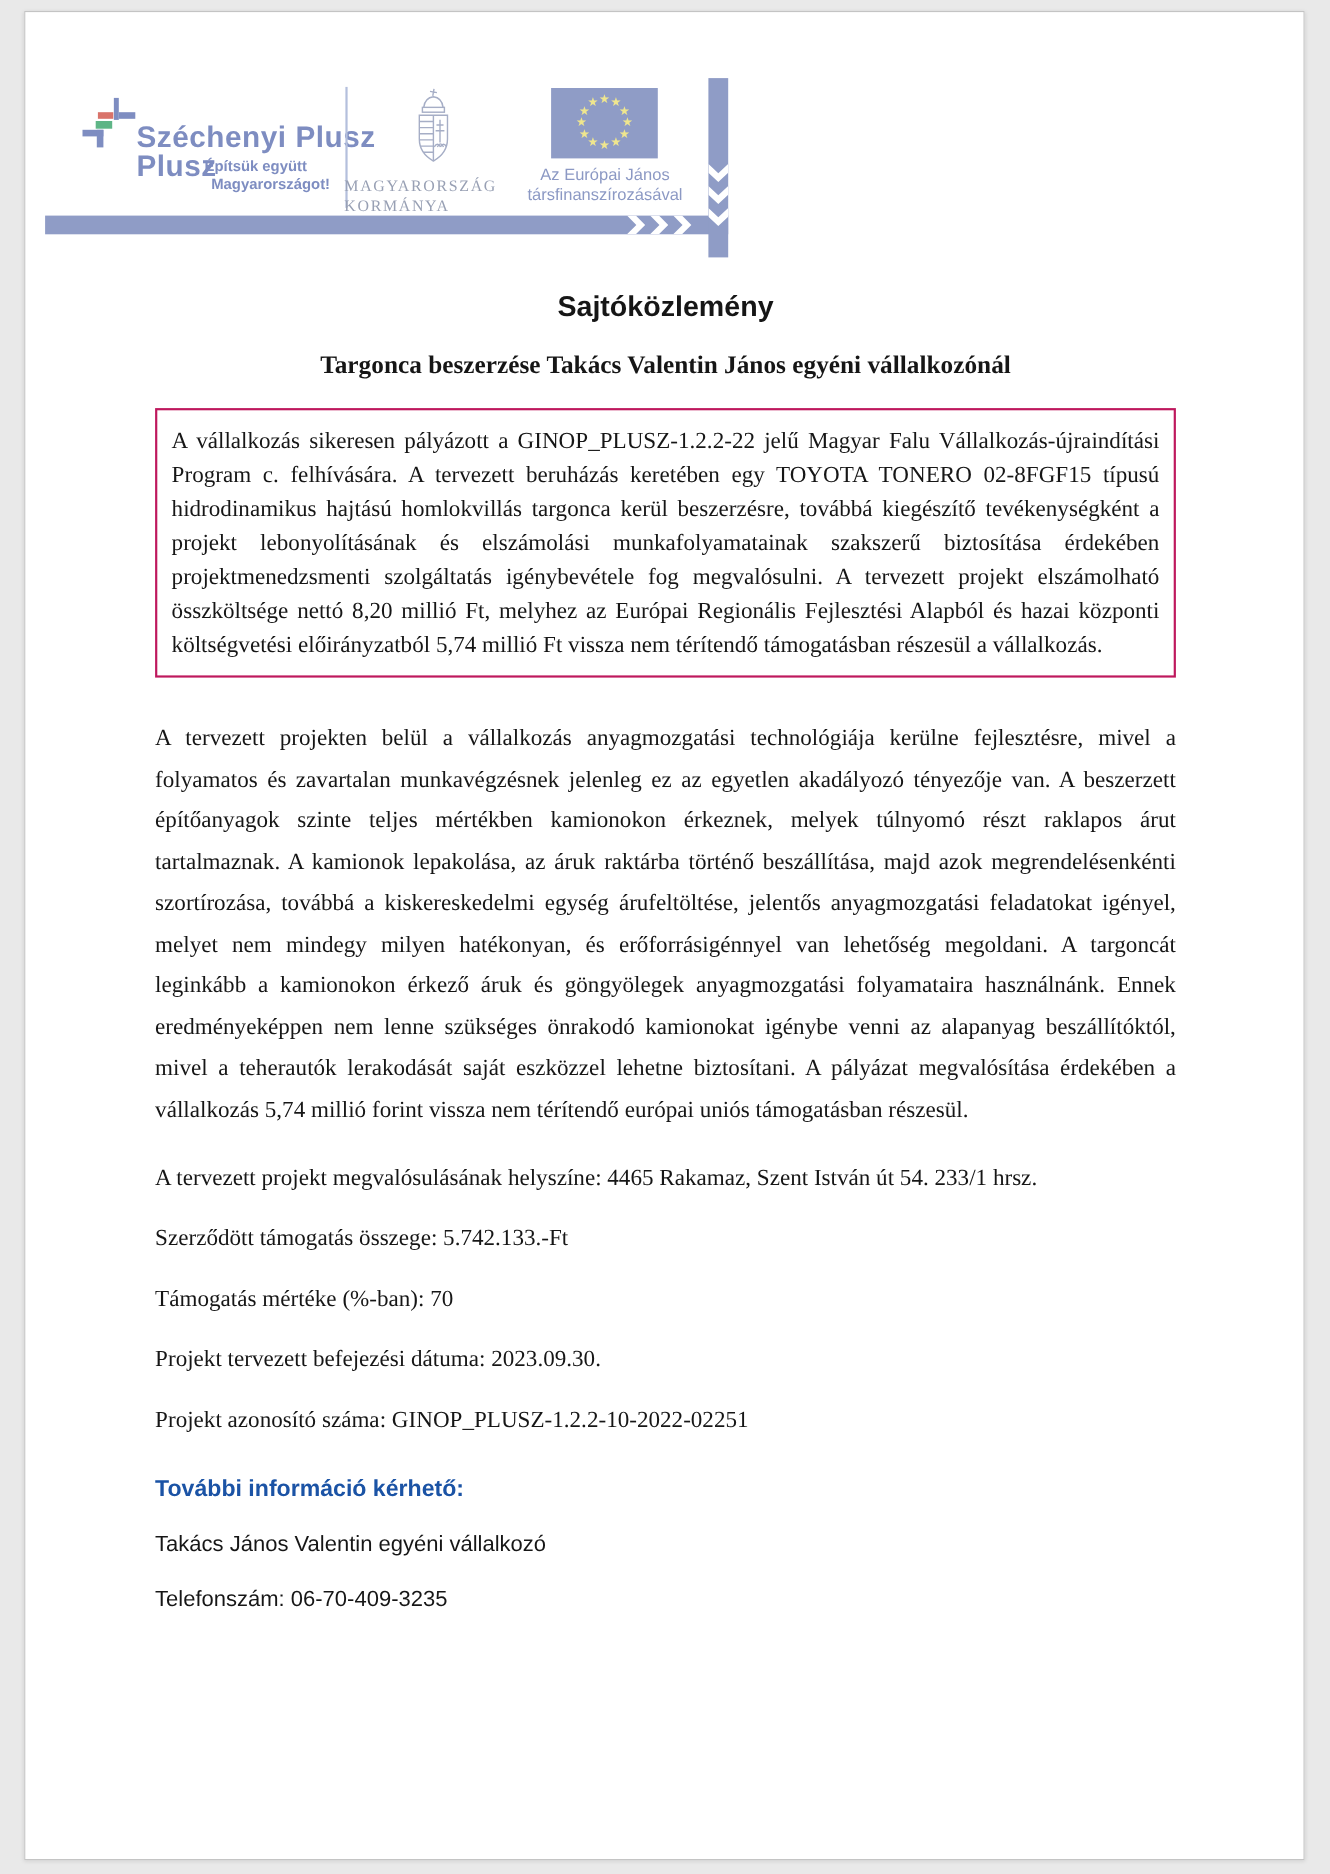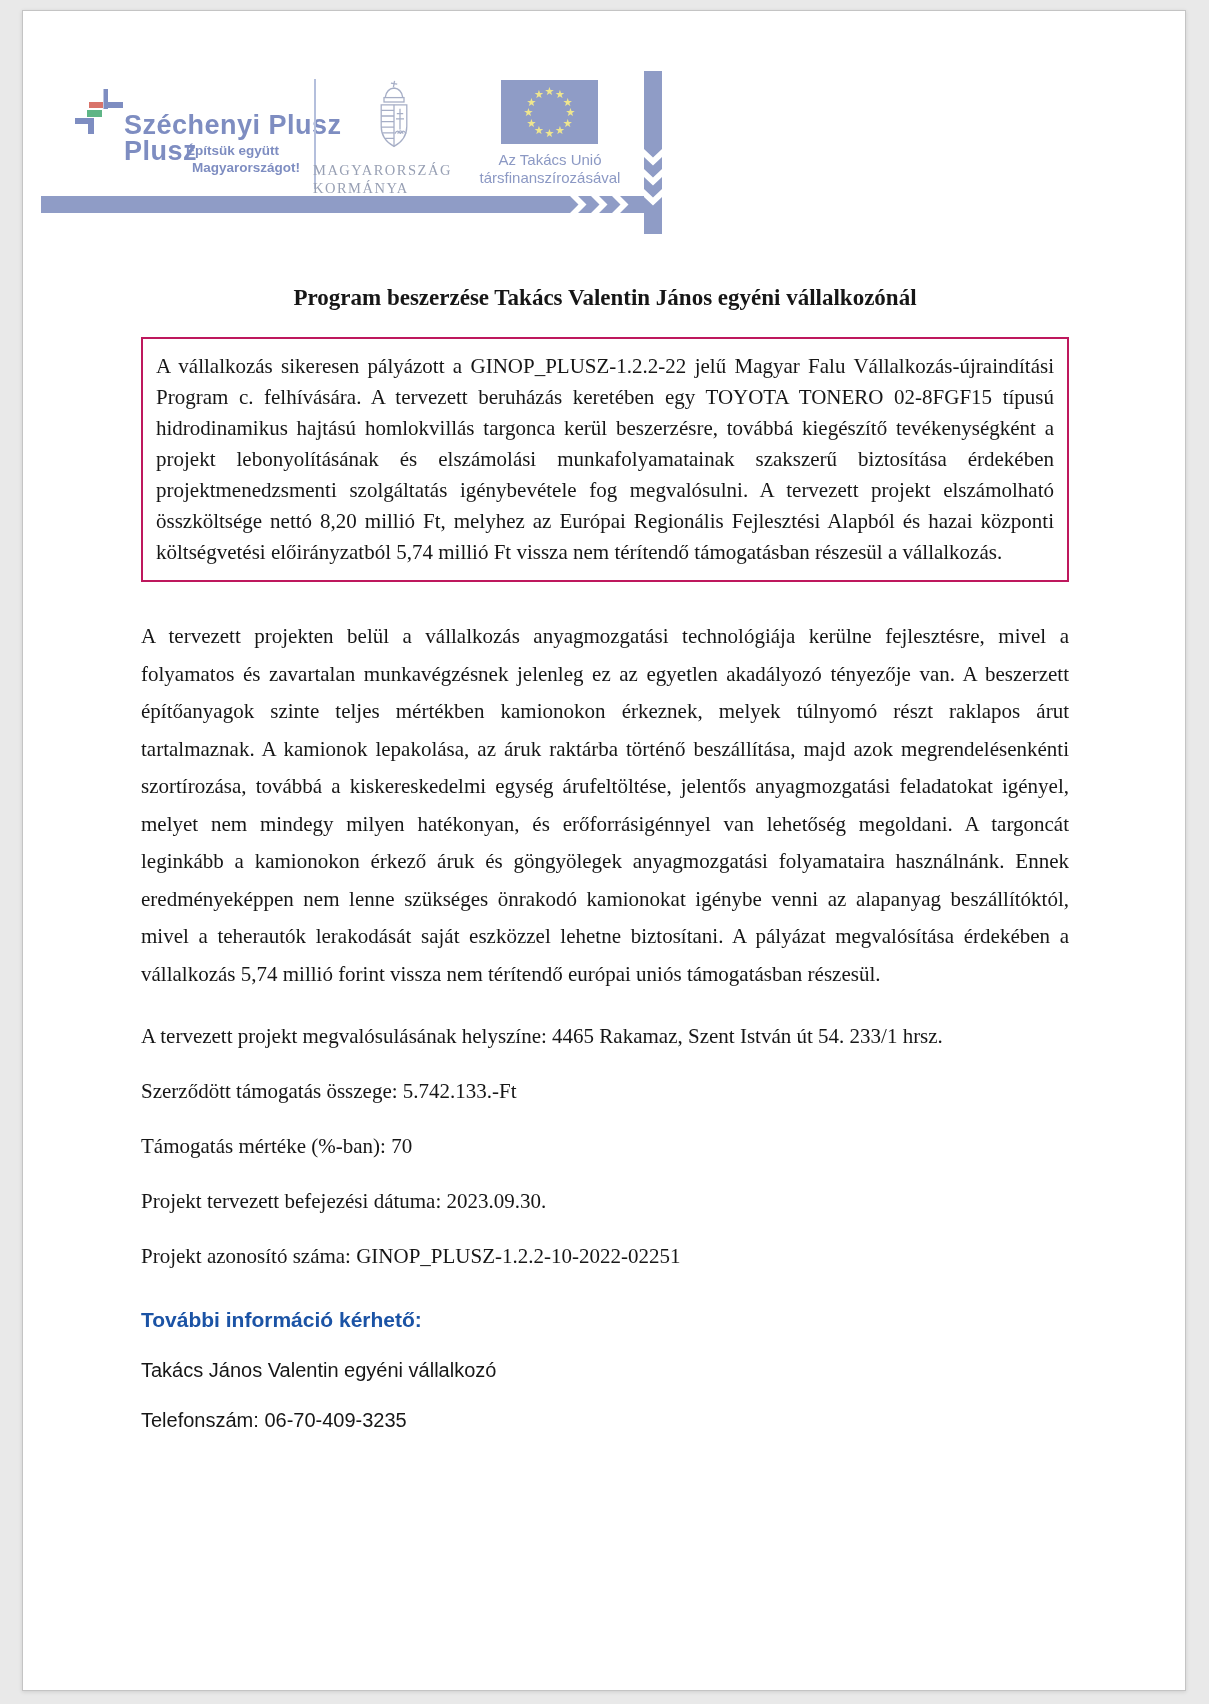"Az Takács Unió" div { text: Takács Unió -> Európai János }
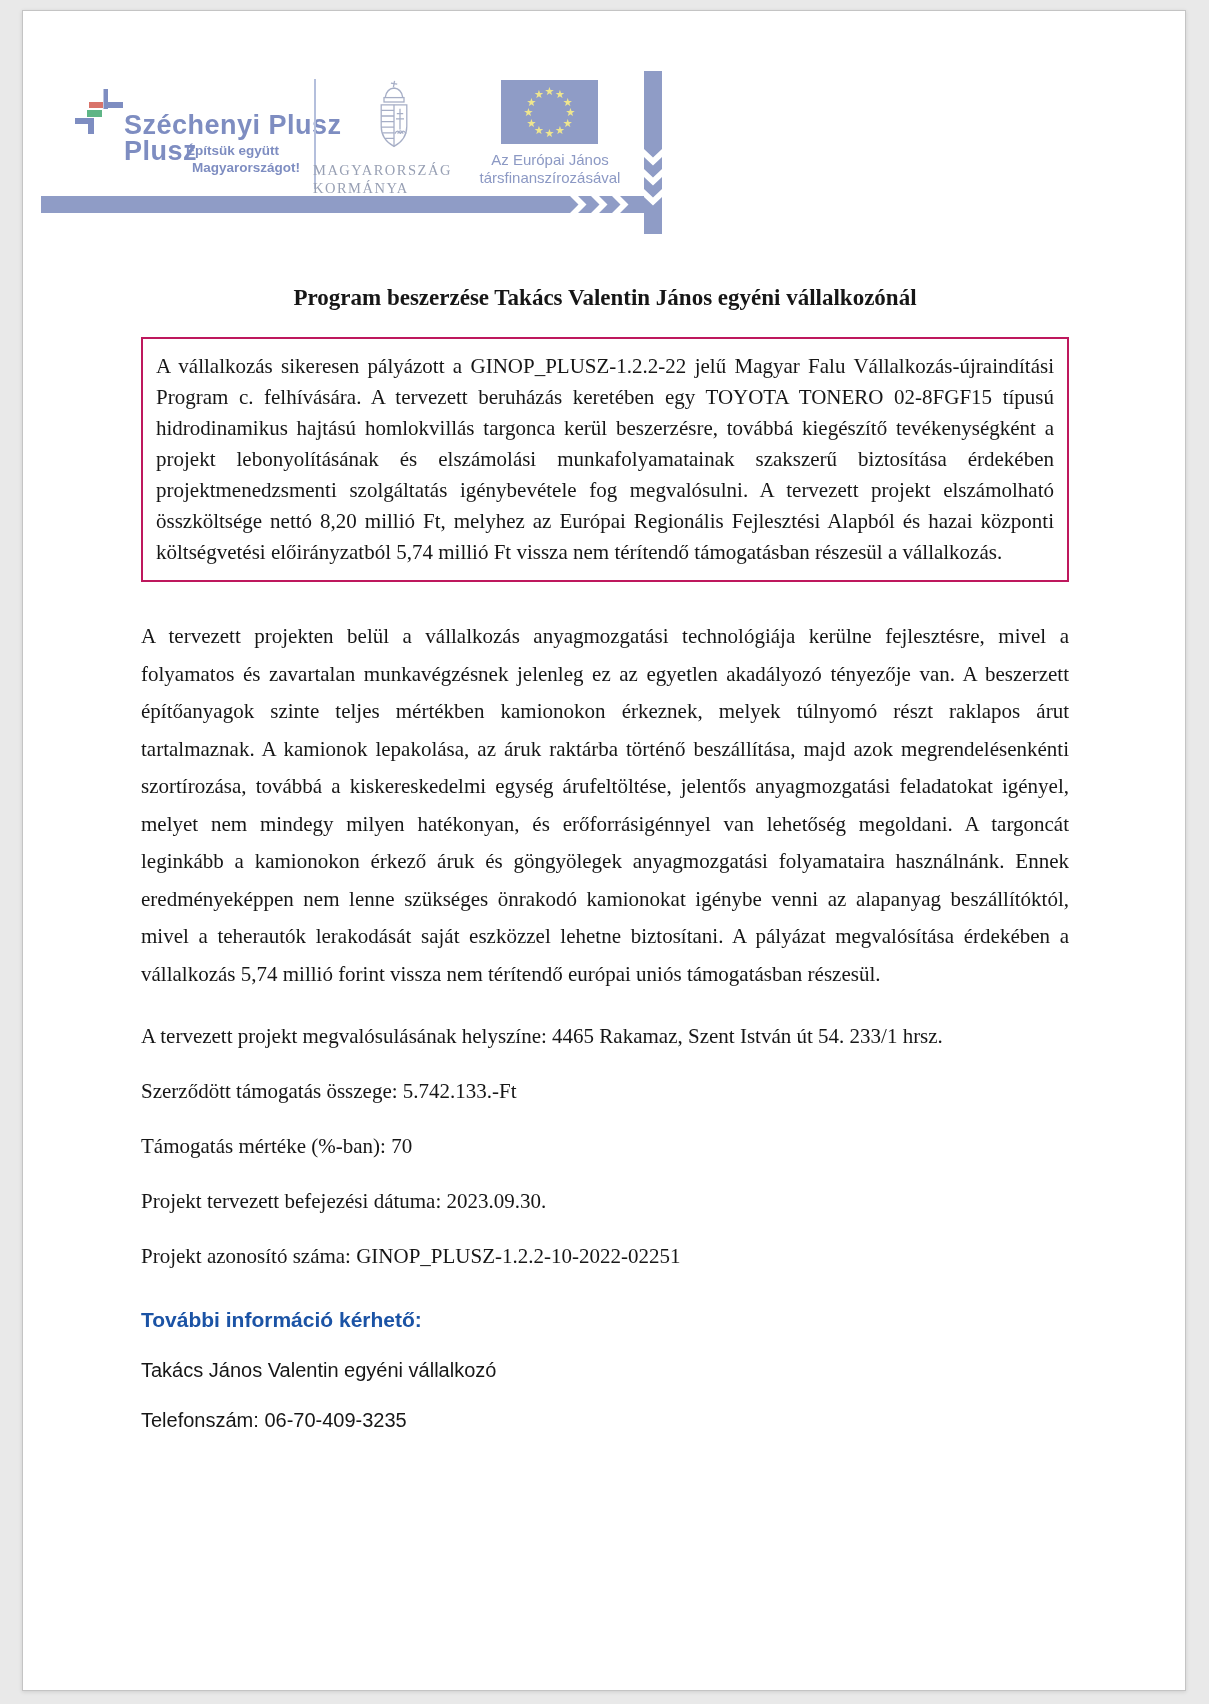"Sajtóközlemény" div.doc-type { html: none -> <div>Sajtóközlemény</div> }
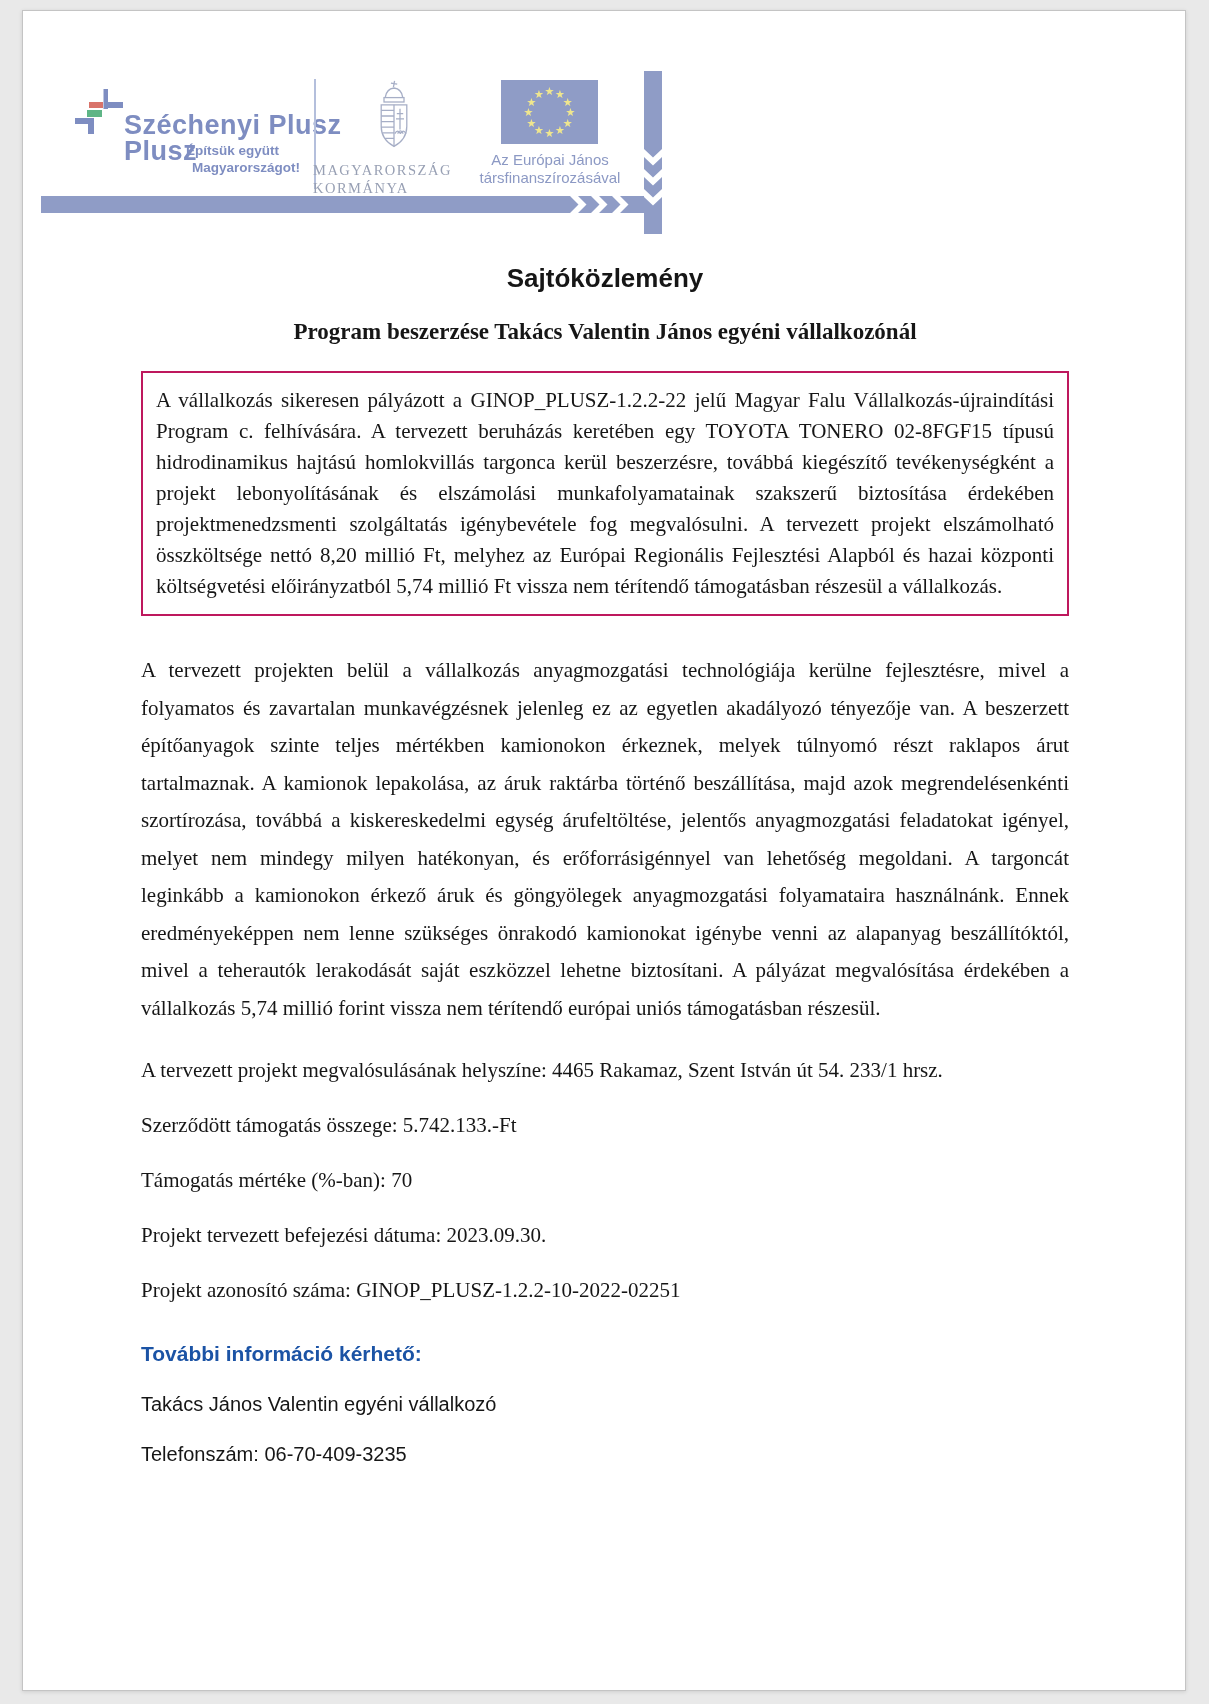"Program beszerzése Takács Valentin János" div.doc-title { text: Program -> Targonca }
